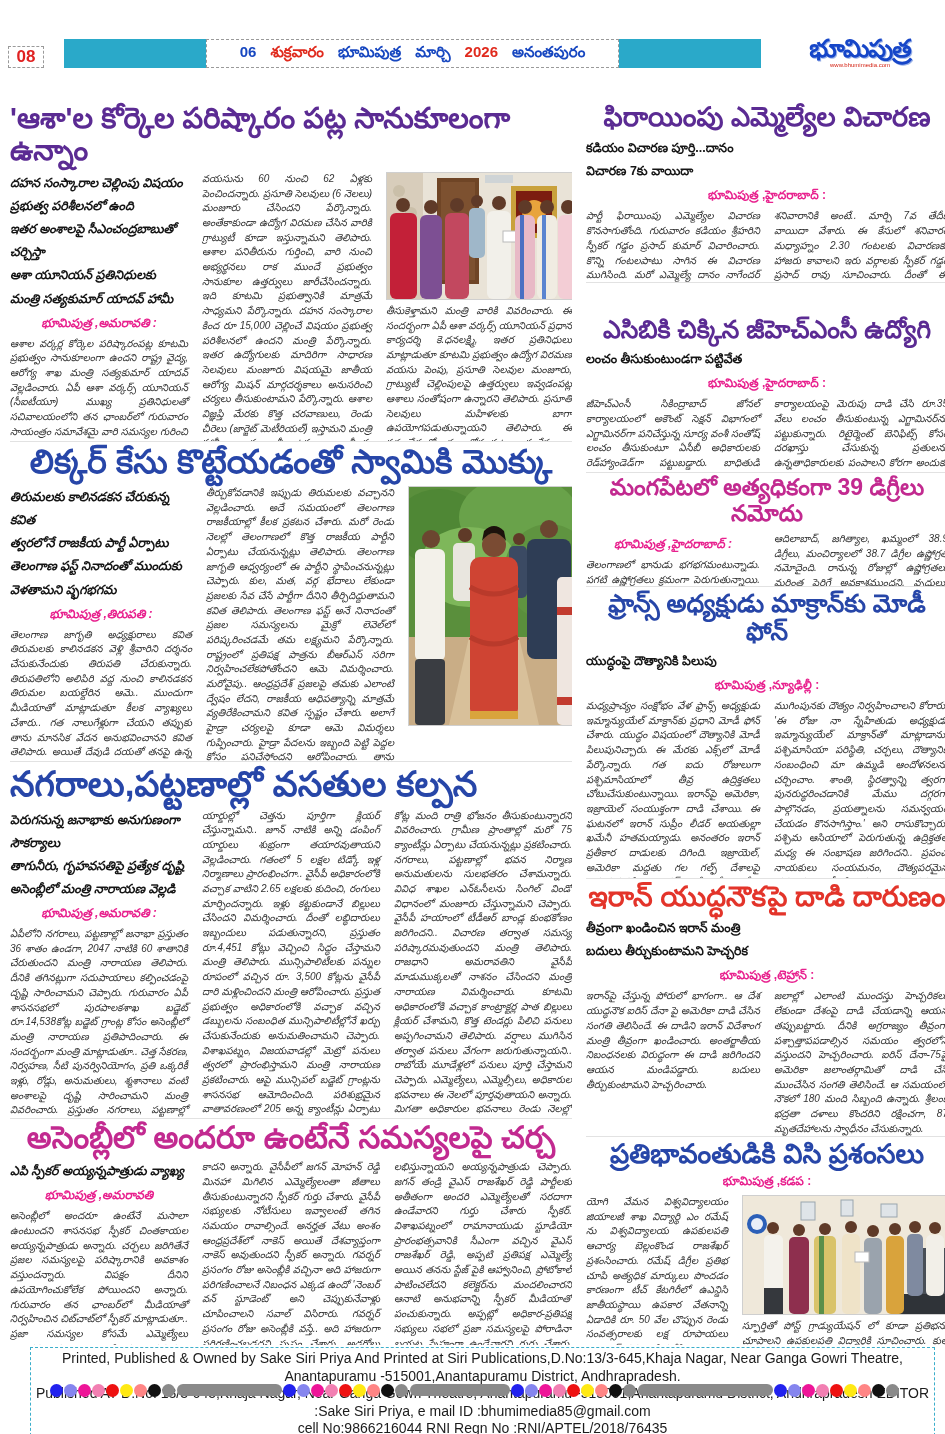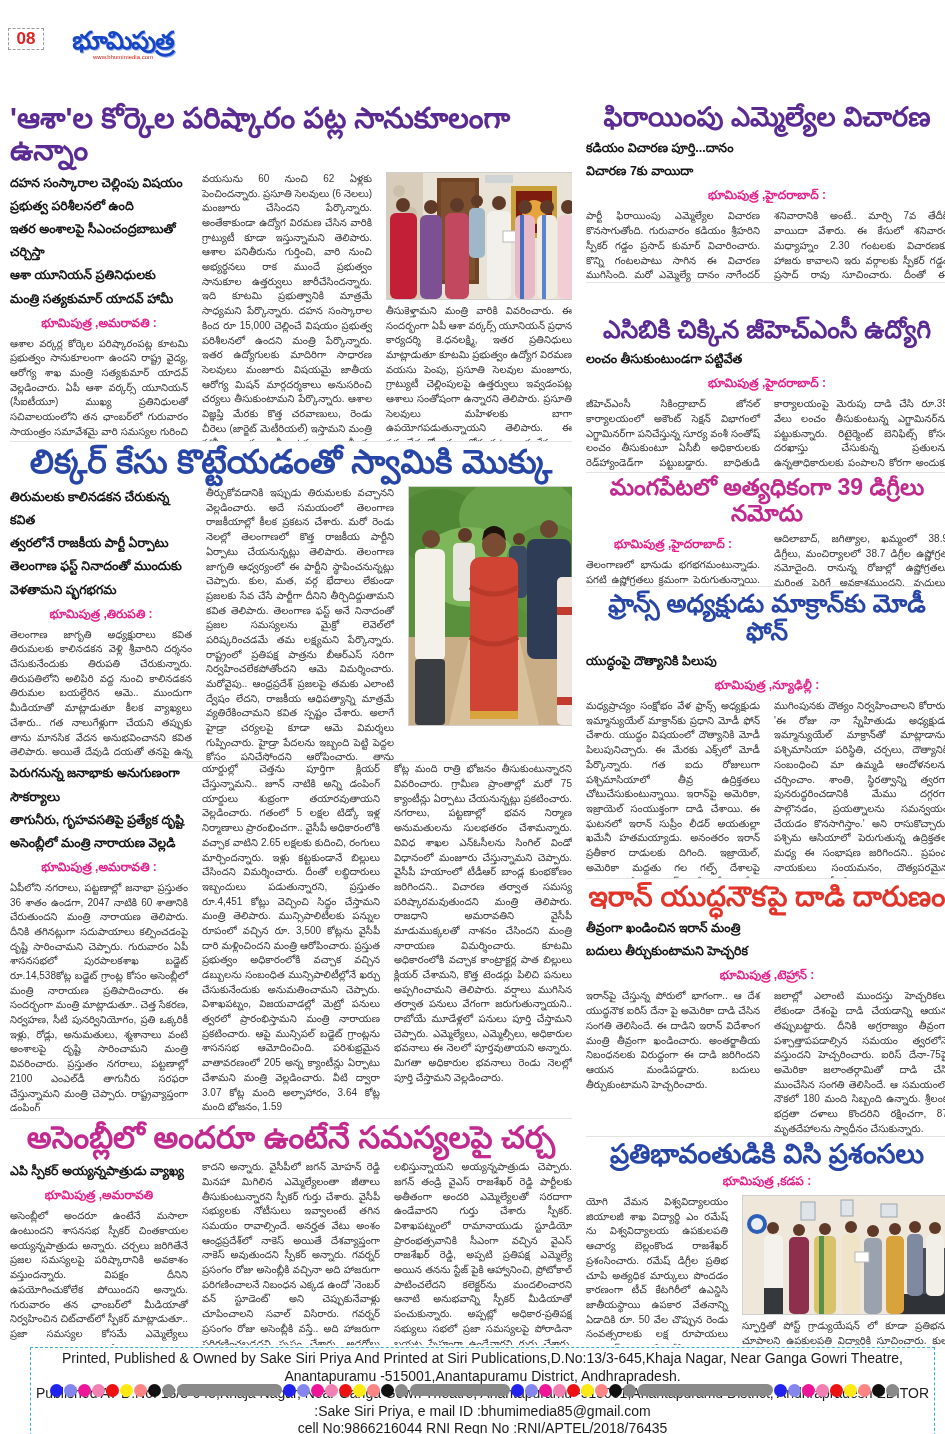"08" .topbar { align-items: flex-start -> flex-end; gap: none -> 20px }
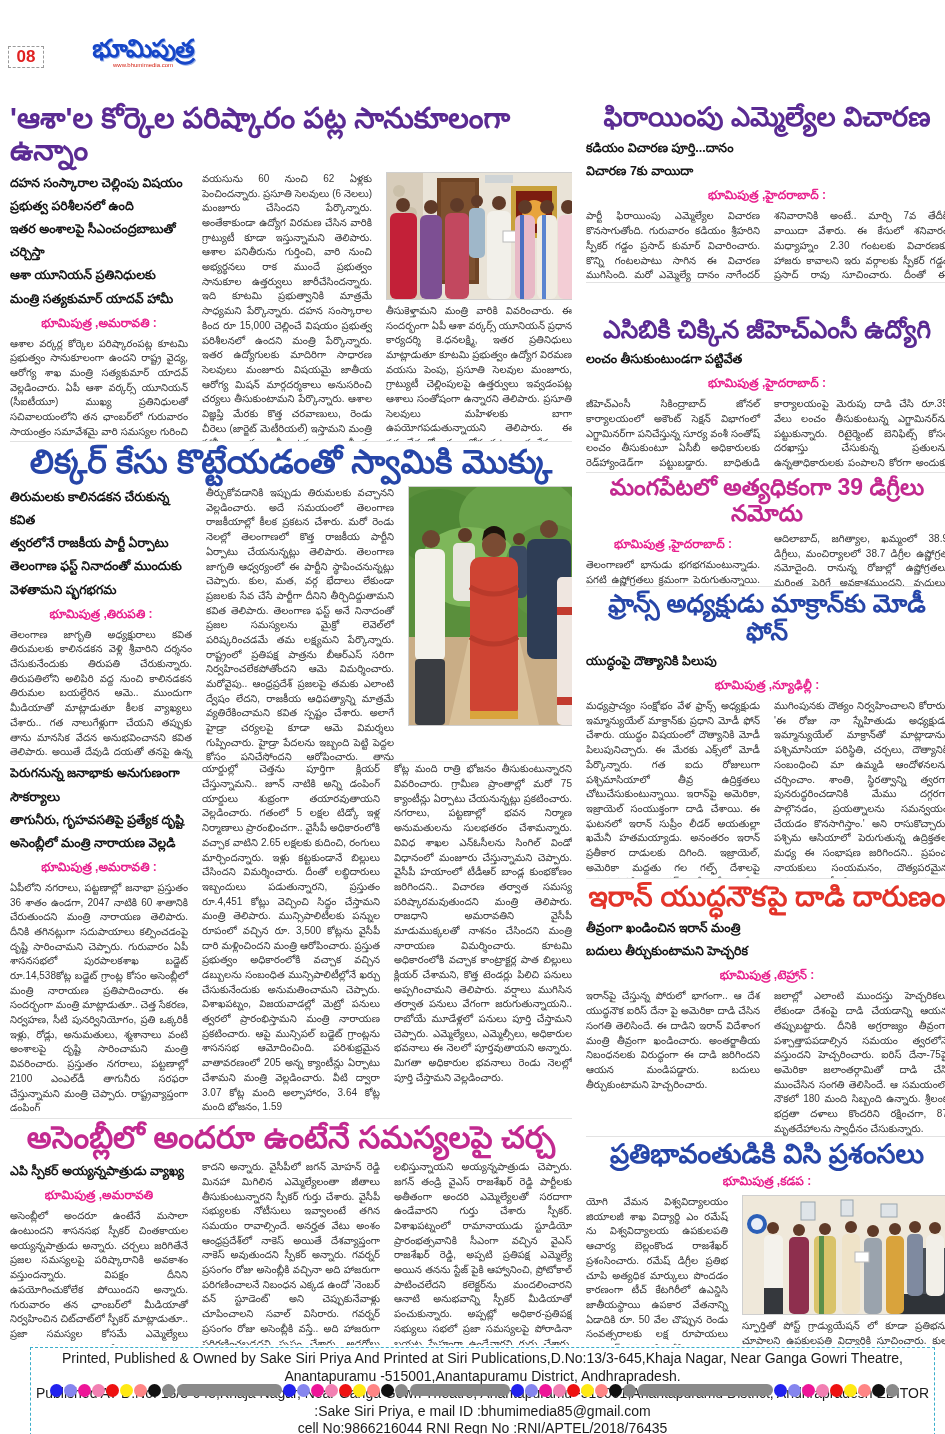"06 శుక్రవారం భూమిపుత్ర మార్చి 2026" div.cyanbar { html: none -> <div> <div> <span>06</span><span>శుక్రవారం</span><span>భూమిపుత్ర</span><span>మార్చి</span><span>2026</span><span>అనంతపురం</span> </div> </div> }
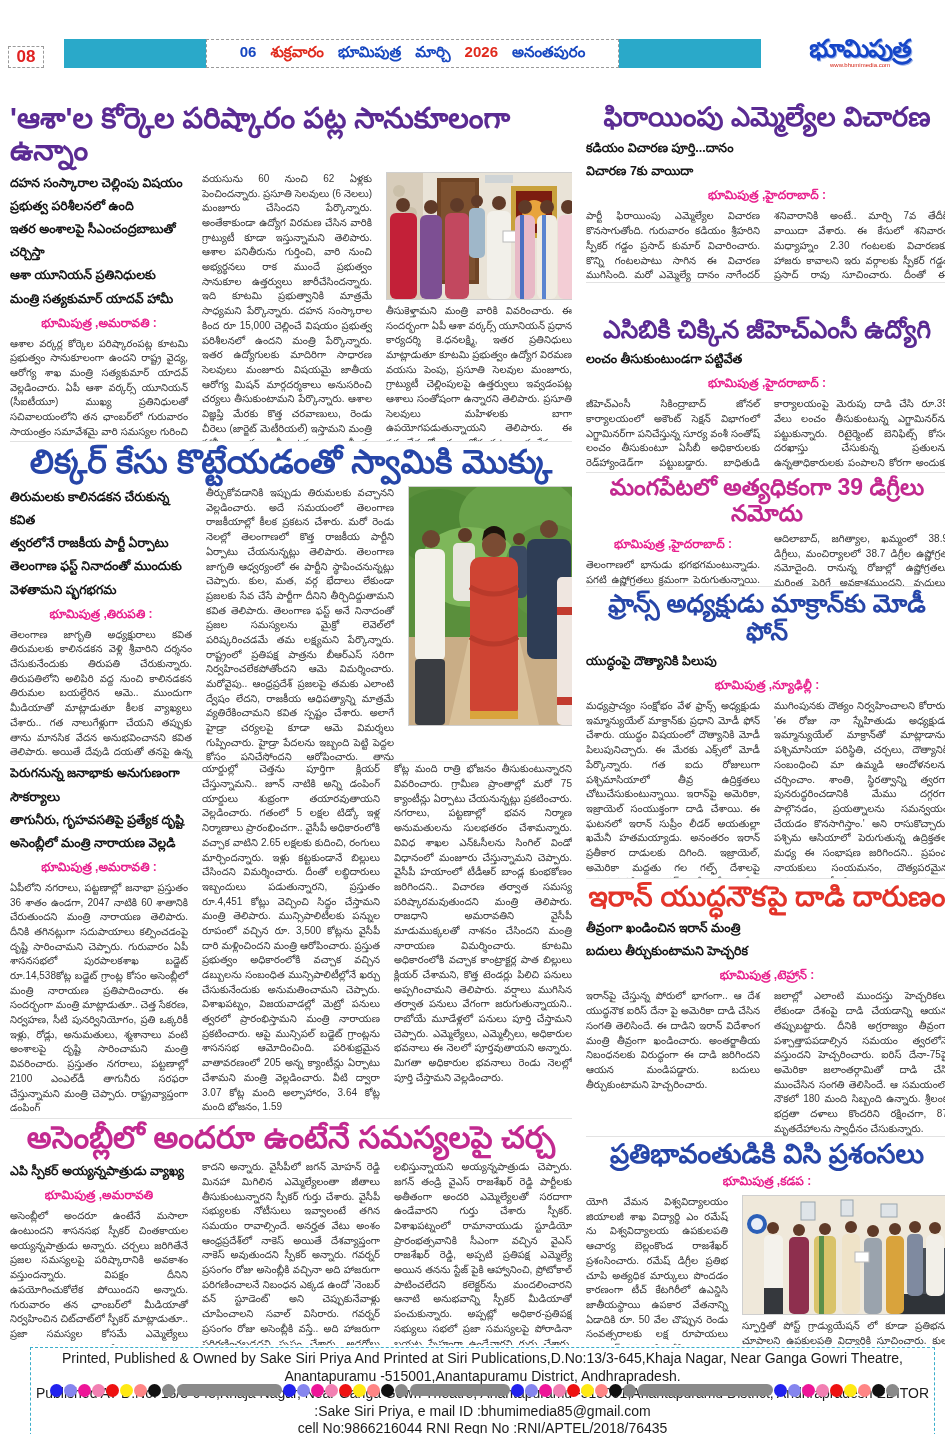"దహన సంస్కారాల చెల్లింపు విషయం ప్రభుత్వ" .cols { font-style: none -> italic }
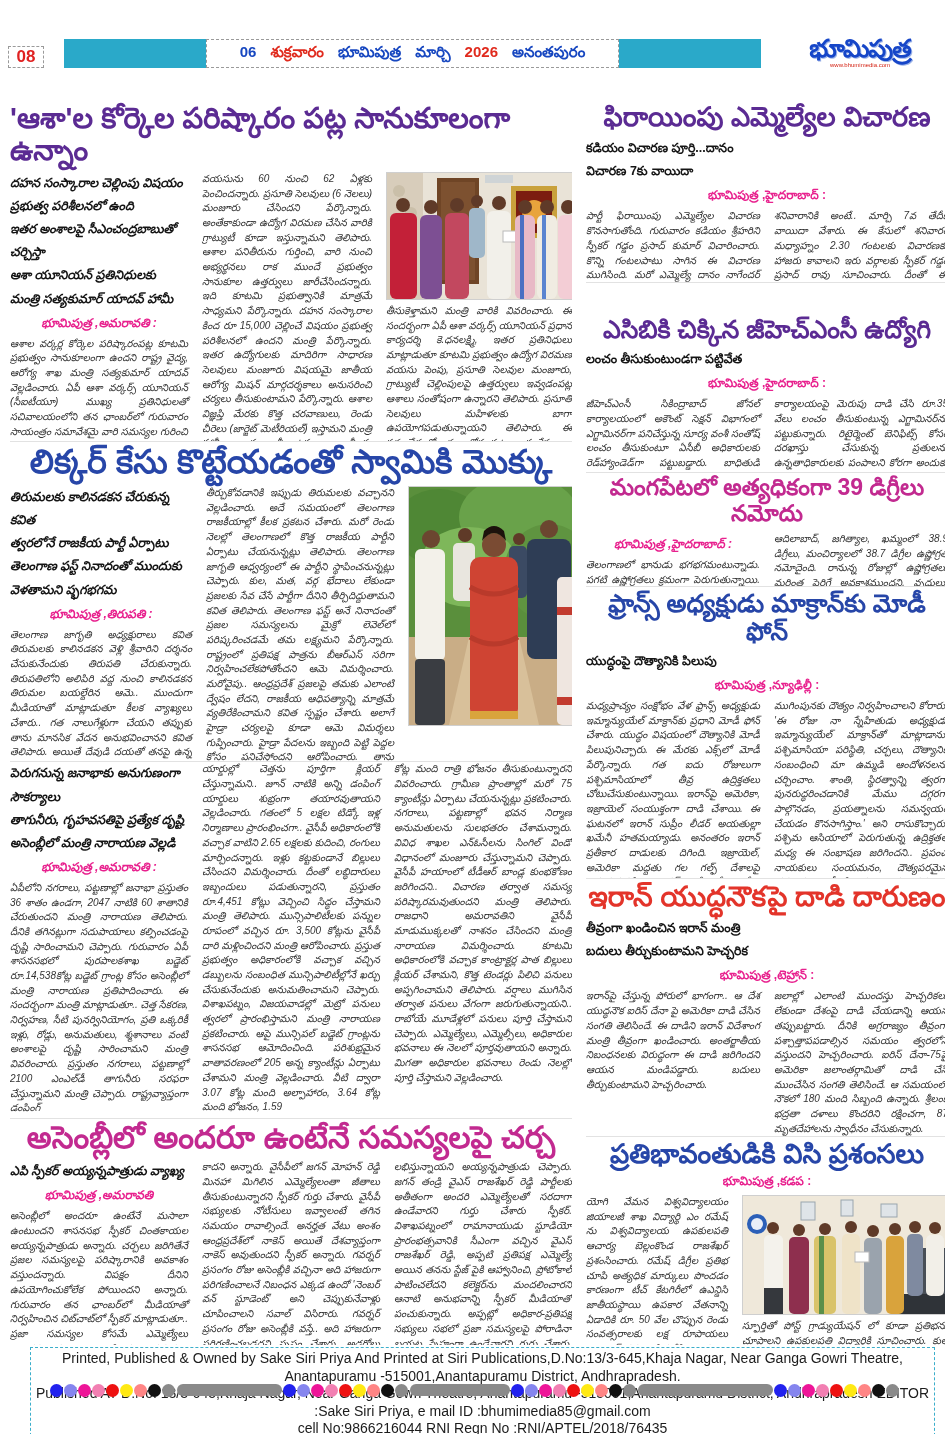"నగరాలు,పట్టణాల్లో వసతుల కల్పన" h1.hl { html: none -> <h1>నగరాలు,పట్టణాల్లో వసతుల కల్పన</h1> }
